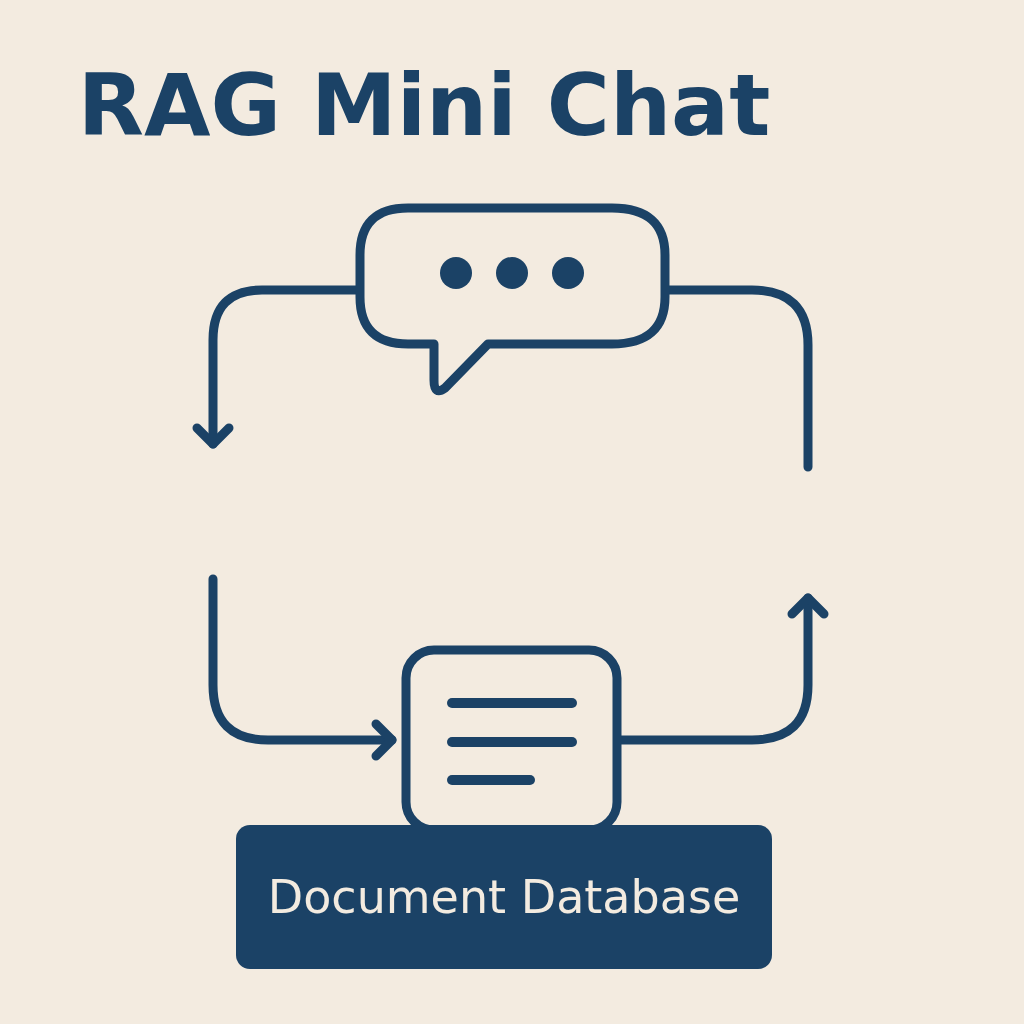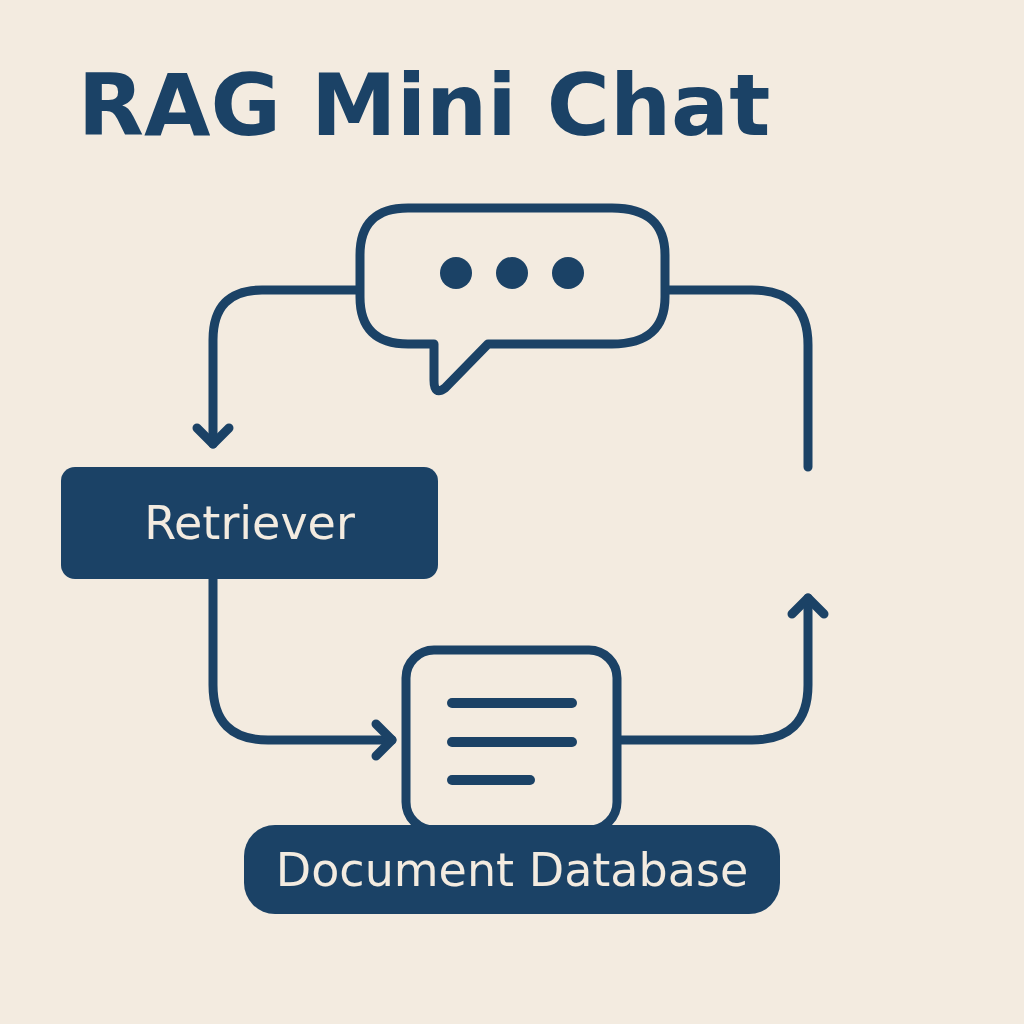"Retriever" div.node { html: <div> <span>Retriever</span> </div> -> none }
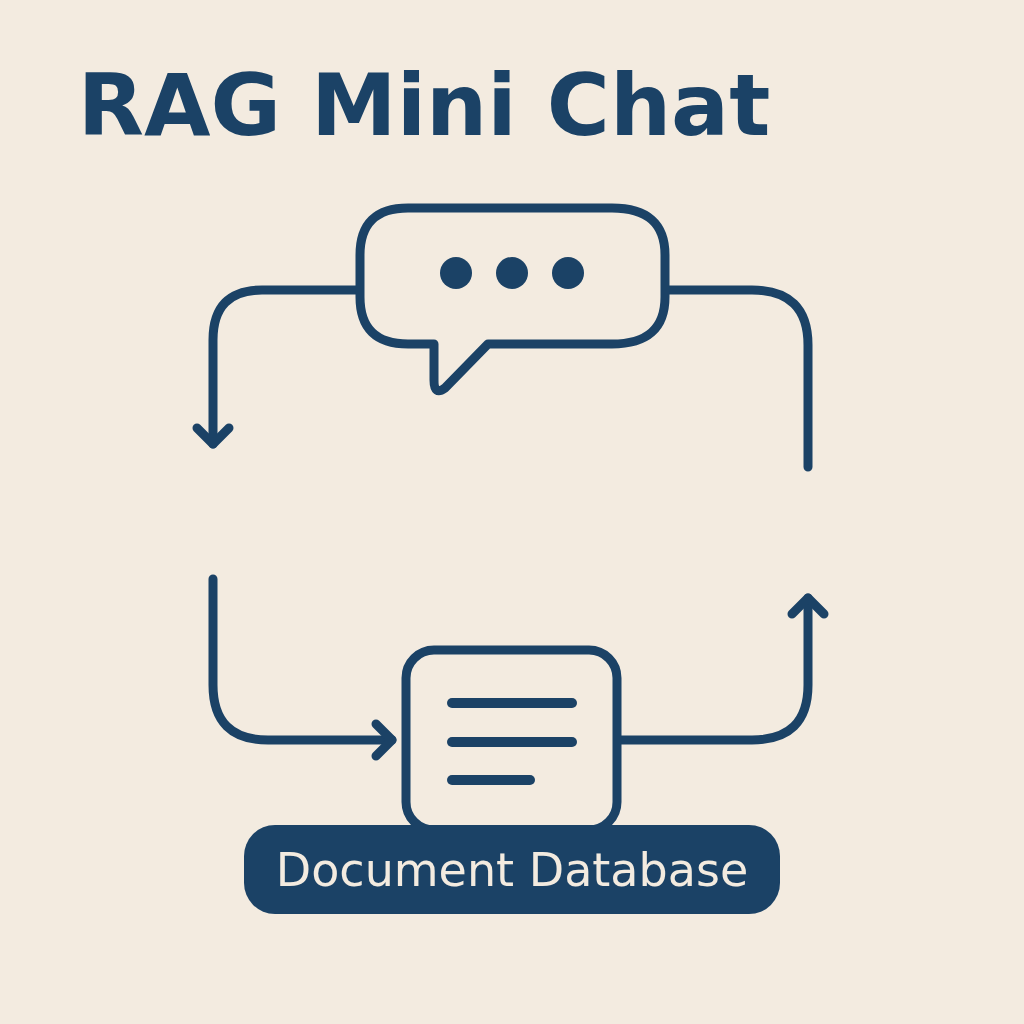"Document Database" #docdb { border-radius: 31px -> none; height: 89px -> 144px; left: 244px -> 236px }
